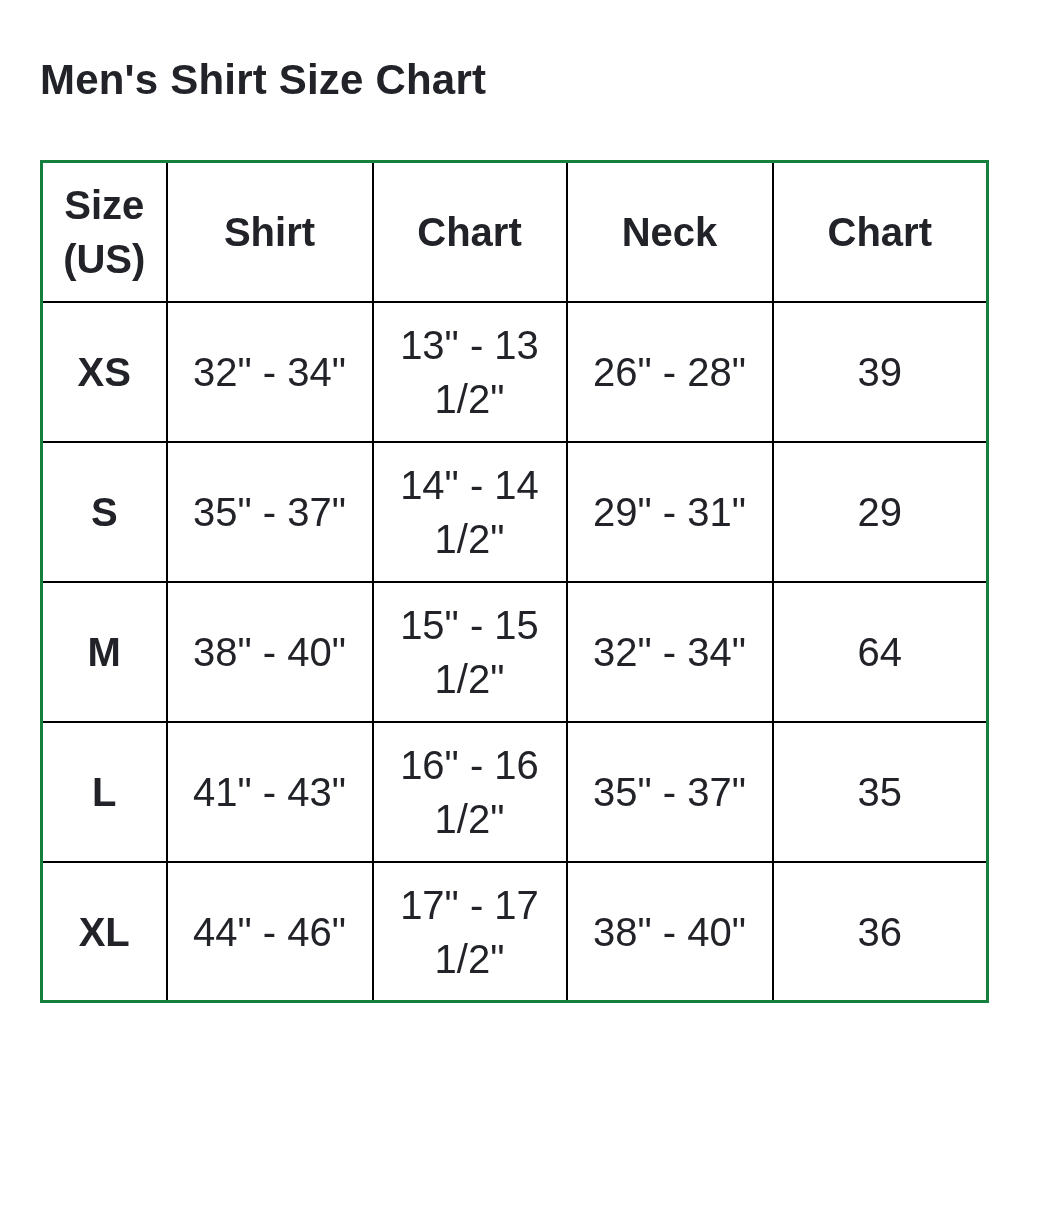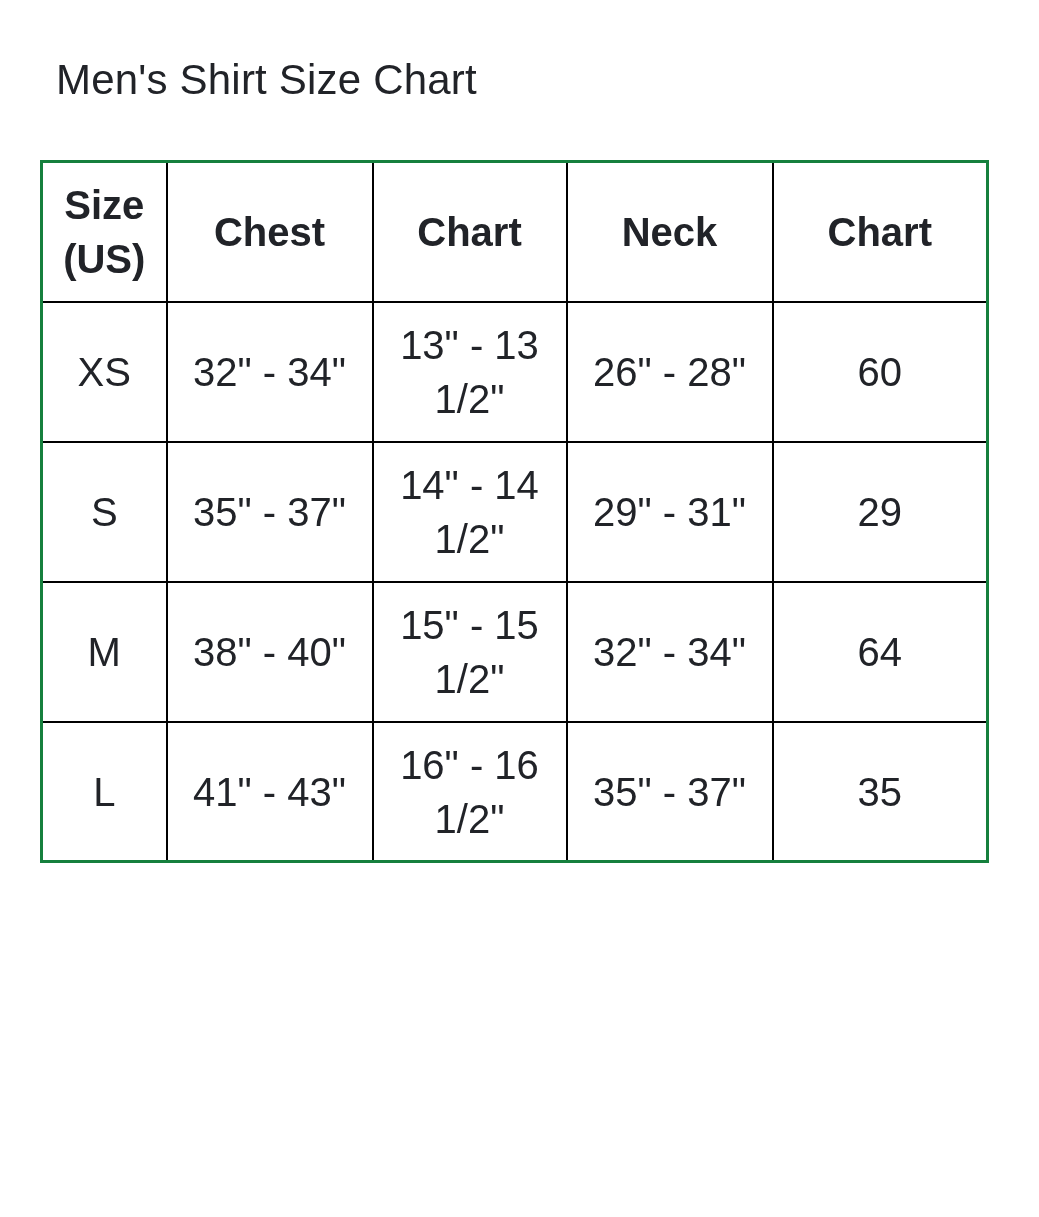"Men's Shirt Size Chart" .page-title { font-weight: 400 -> 700; margin: 0 0 55px 16px -> 0 0 55px 0 }
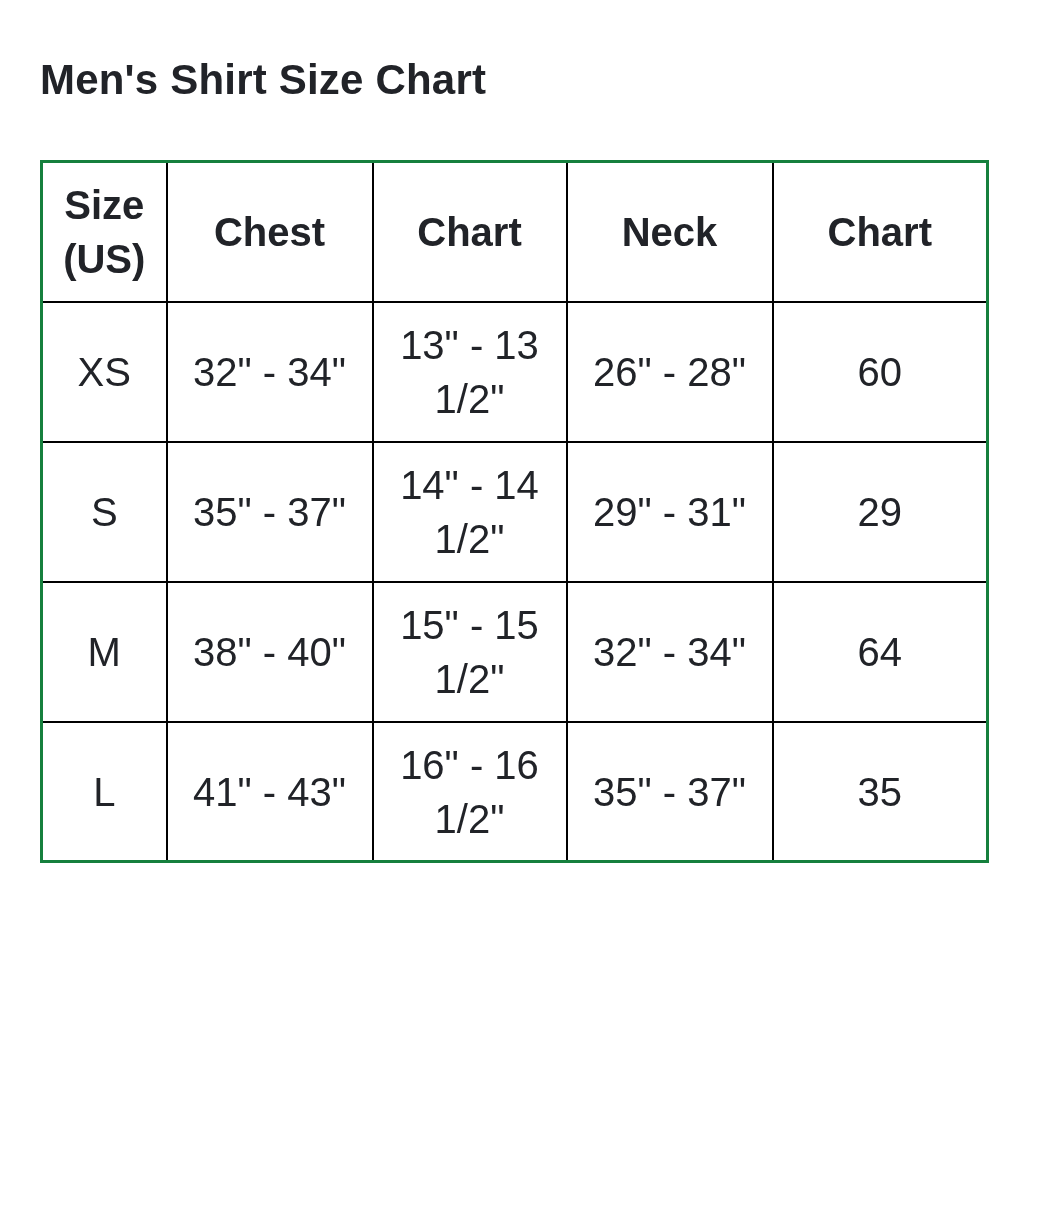"Chest" th { text: Chest -> Shirt }
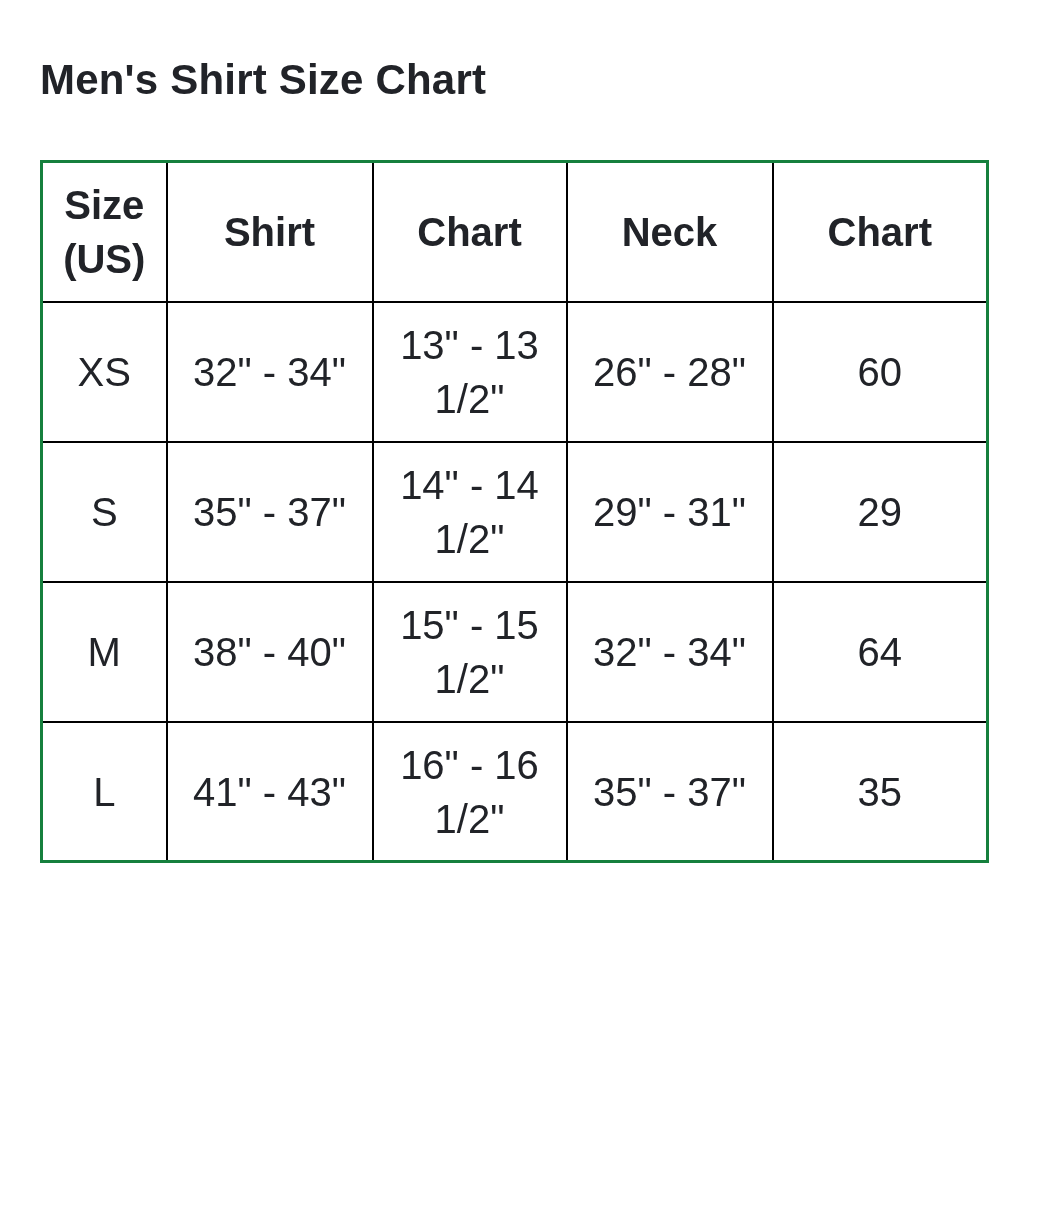"XS" .size-chart tbody th { font-weight: 400 -> 700 }
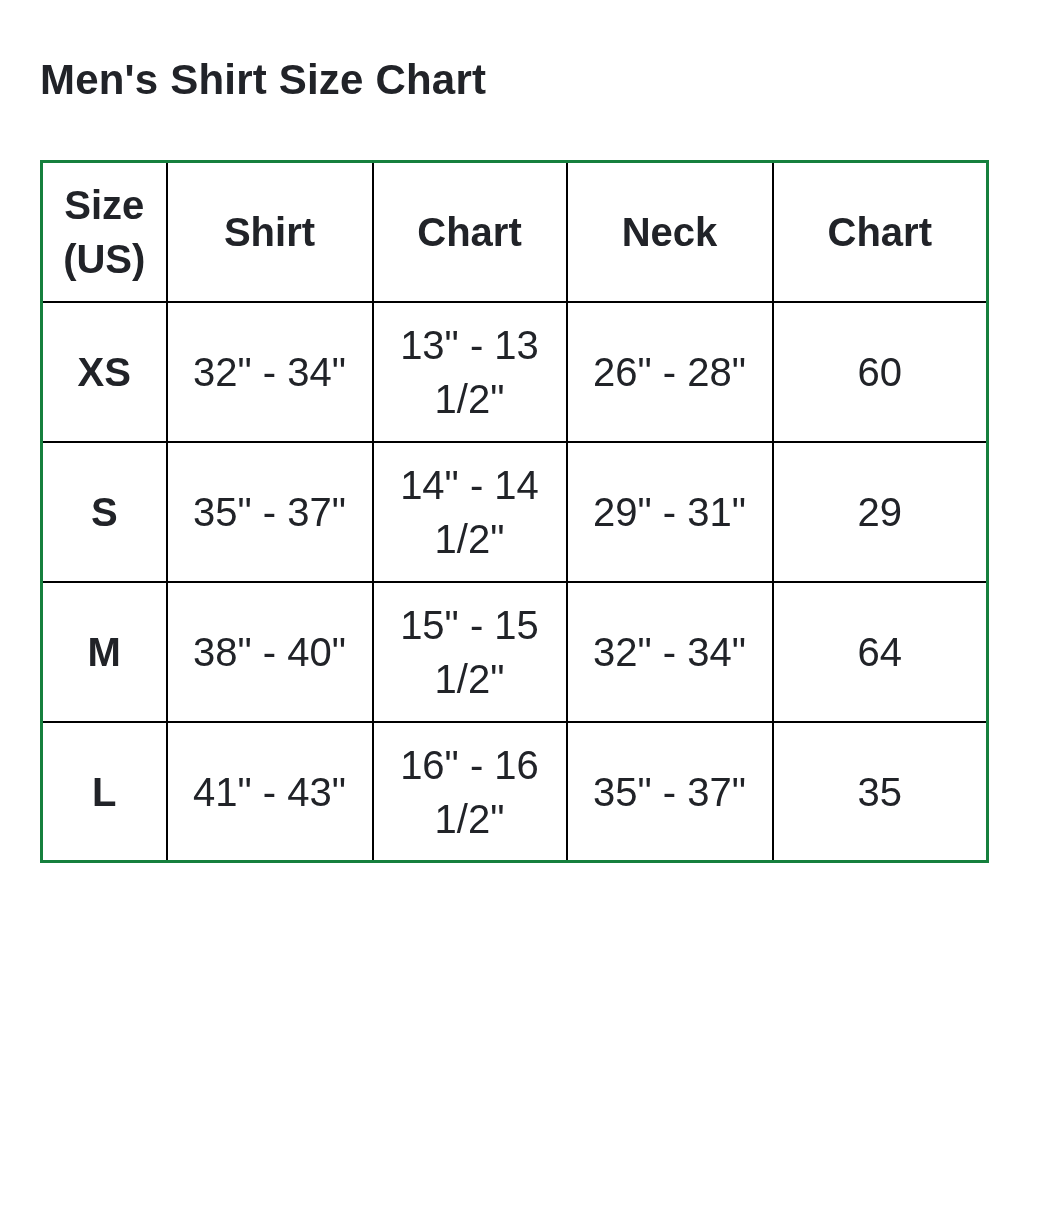"60" td { text: 60 -> 39 }
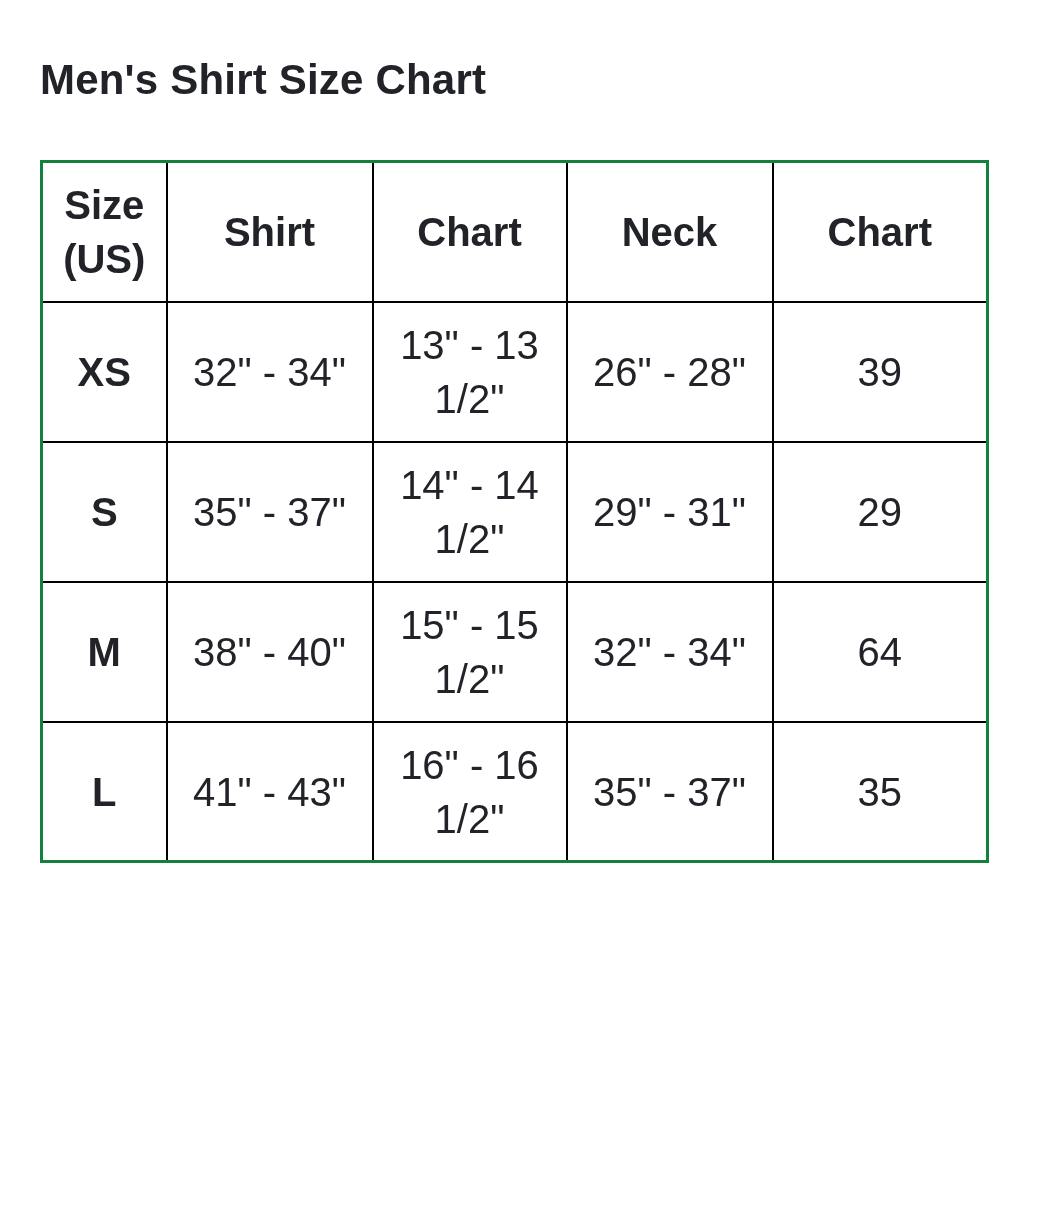"XL" tr { html: none -> <tr> <th>XL</th> <td>44" - 46"</td> <td>17" - 17 1/2"</td> <td>38" - 40"</td> <td>36</td> </tr> }
